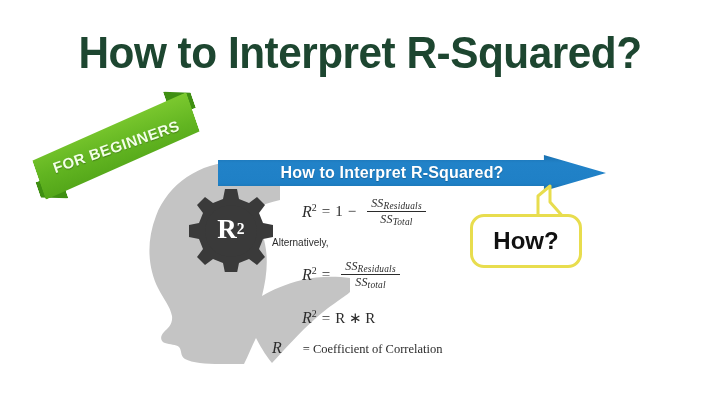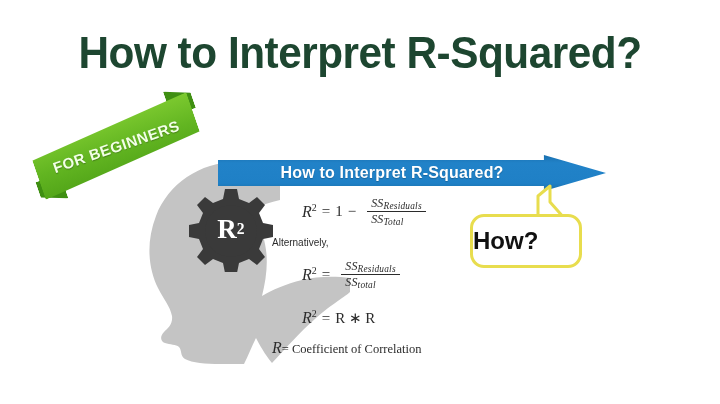"SSResiduals" .frac { align-items: none -> center }
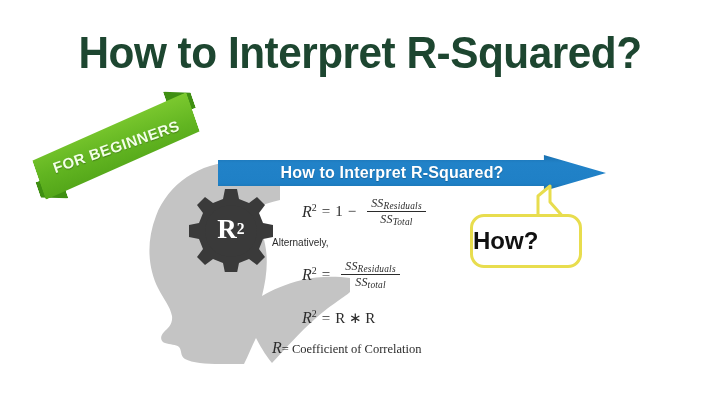"How?" #how-bubble { justify-content: flex-start -> center }
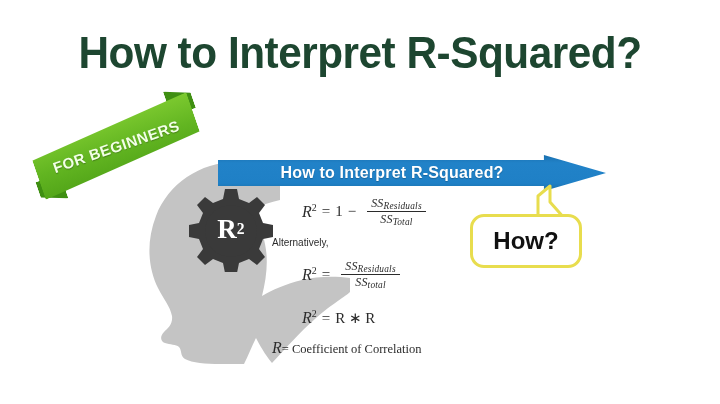"= Coefficient of Correlation" #caption-text { margin-left: 0 -> 21px }
